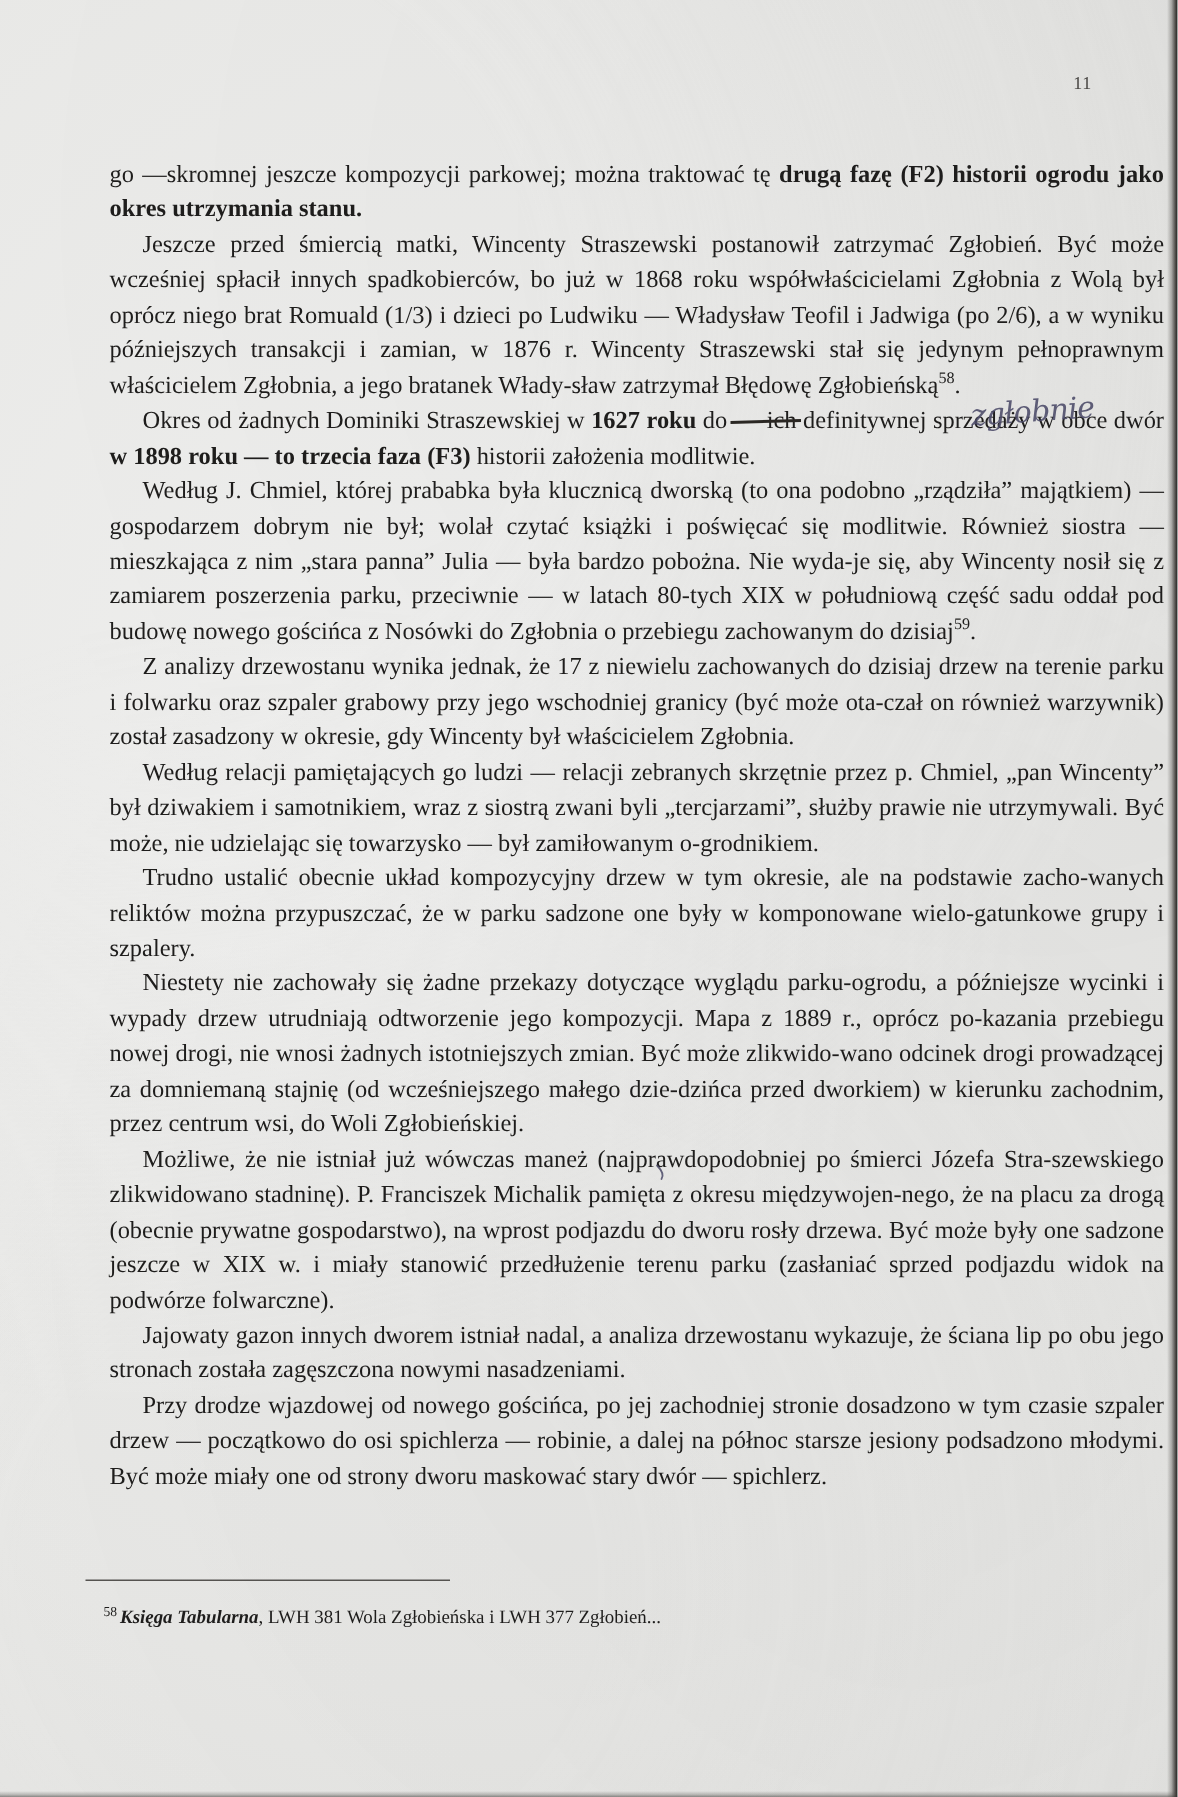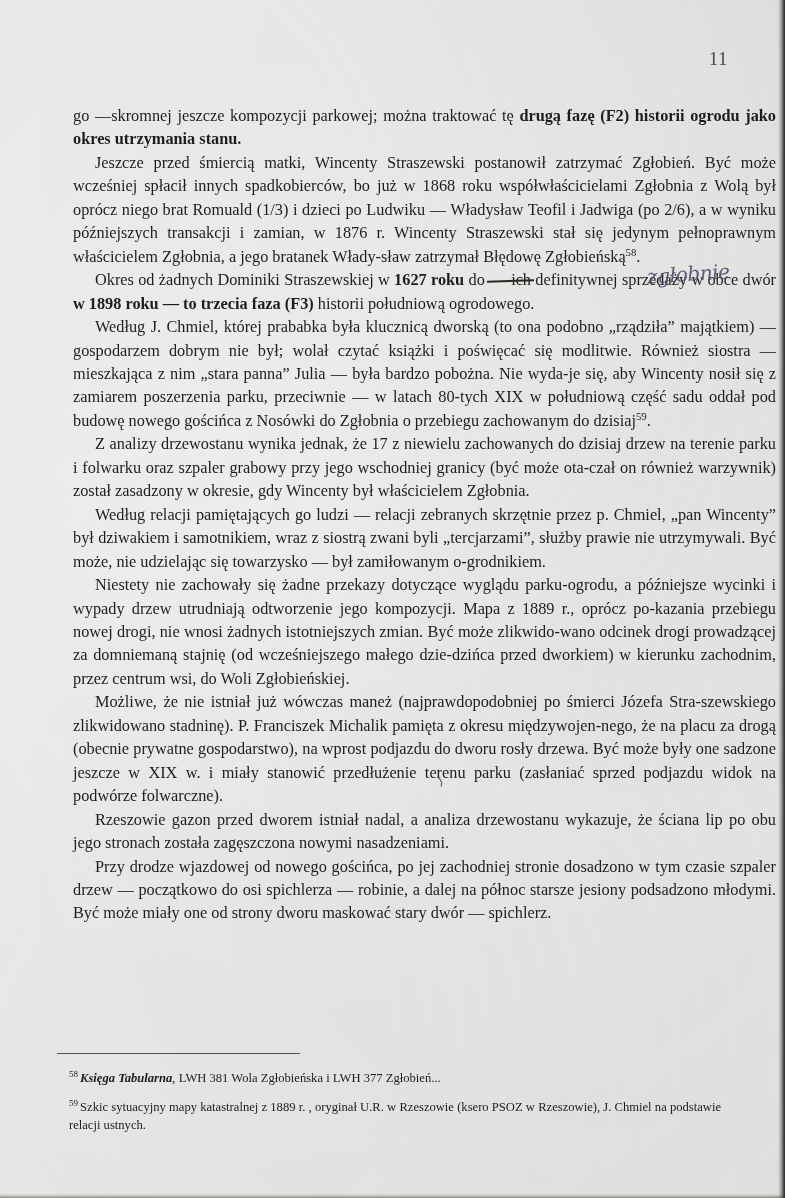"11" .page-number { font-size: 19px -> 12px }
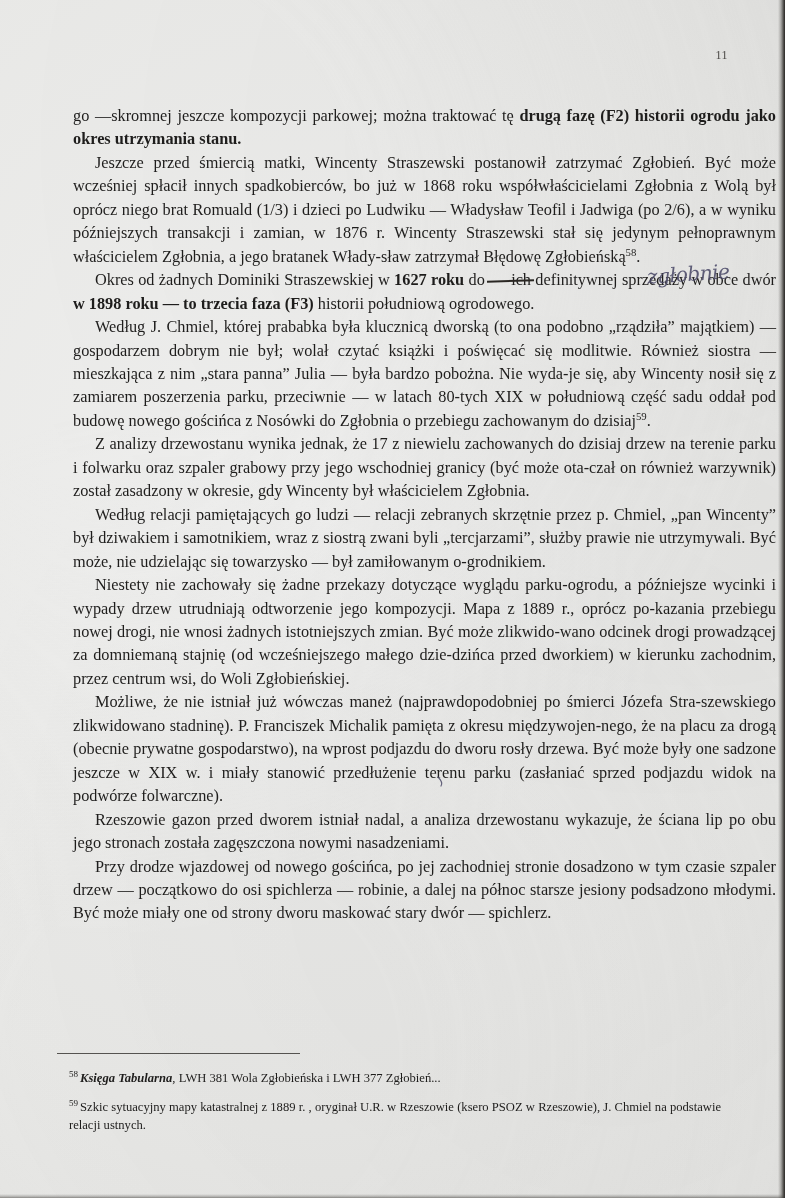"historii południową ogrodowego." span { text: południową ogrodowego -> założenia modlitwie }
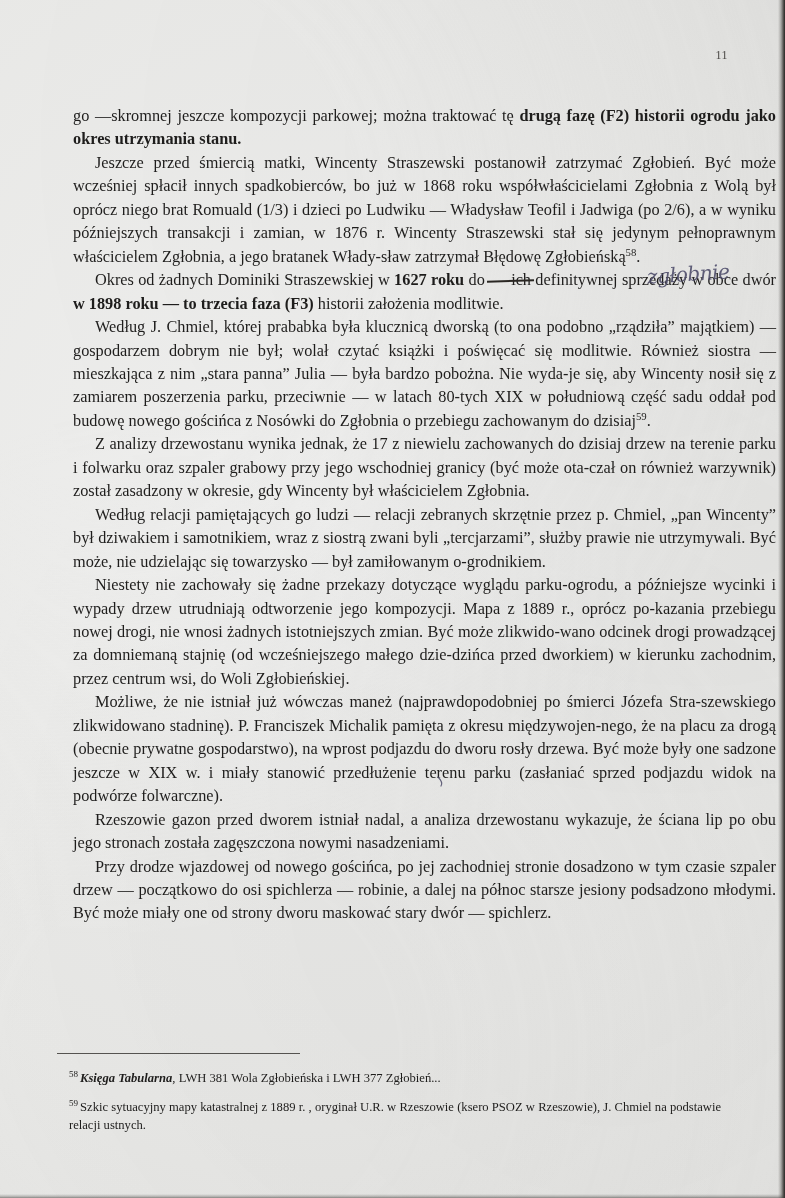"Trudno ustalić obecnie układ" p { html: none -> <p><span>Trudno ustalić obecnie układ kompozycyjny drzew w tym okresie, ale na podstawie zacho-wanych reliktów można przypuszczać, że w parku sadzone one były w komponowane wielo-gatunkowe grupy i szpalery.</span></p> }
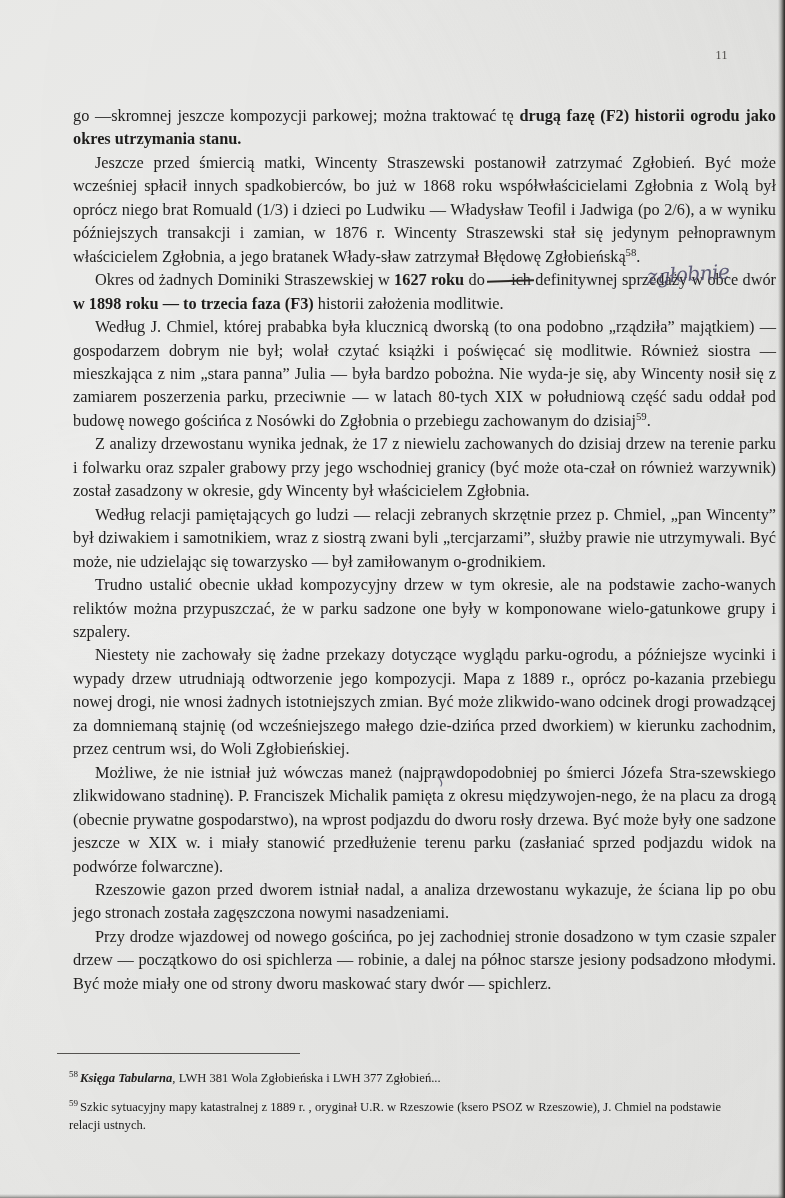"Rzeszowie gazon przed dworem istniał" span { text: Rzeszowie gazon przed -> Jajowaty gazon innych }
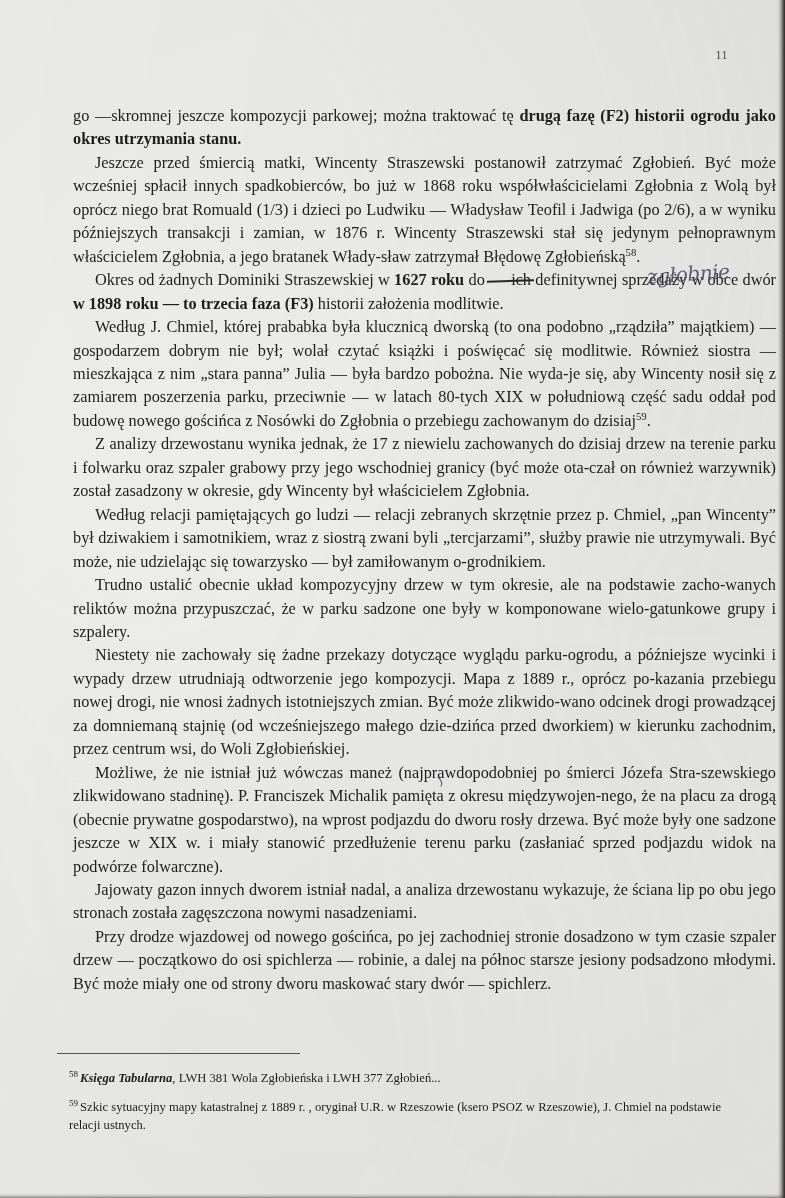"59 Szkic sytuacyjny mapy katastralnej" p { html: <p><span>59</span><span>Szkic sytuacyjny mapy katastralnej z 1889 r. , oryginał U.R. w Rzeszowie (ksero PSOZ w Rzeszowie), J. Chmiel na podstawie relacji ustnych.</span></p> -> none }
